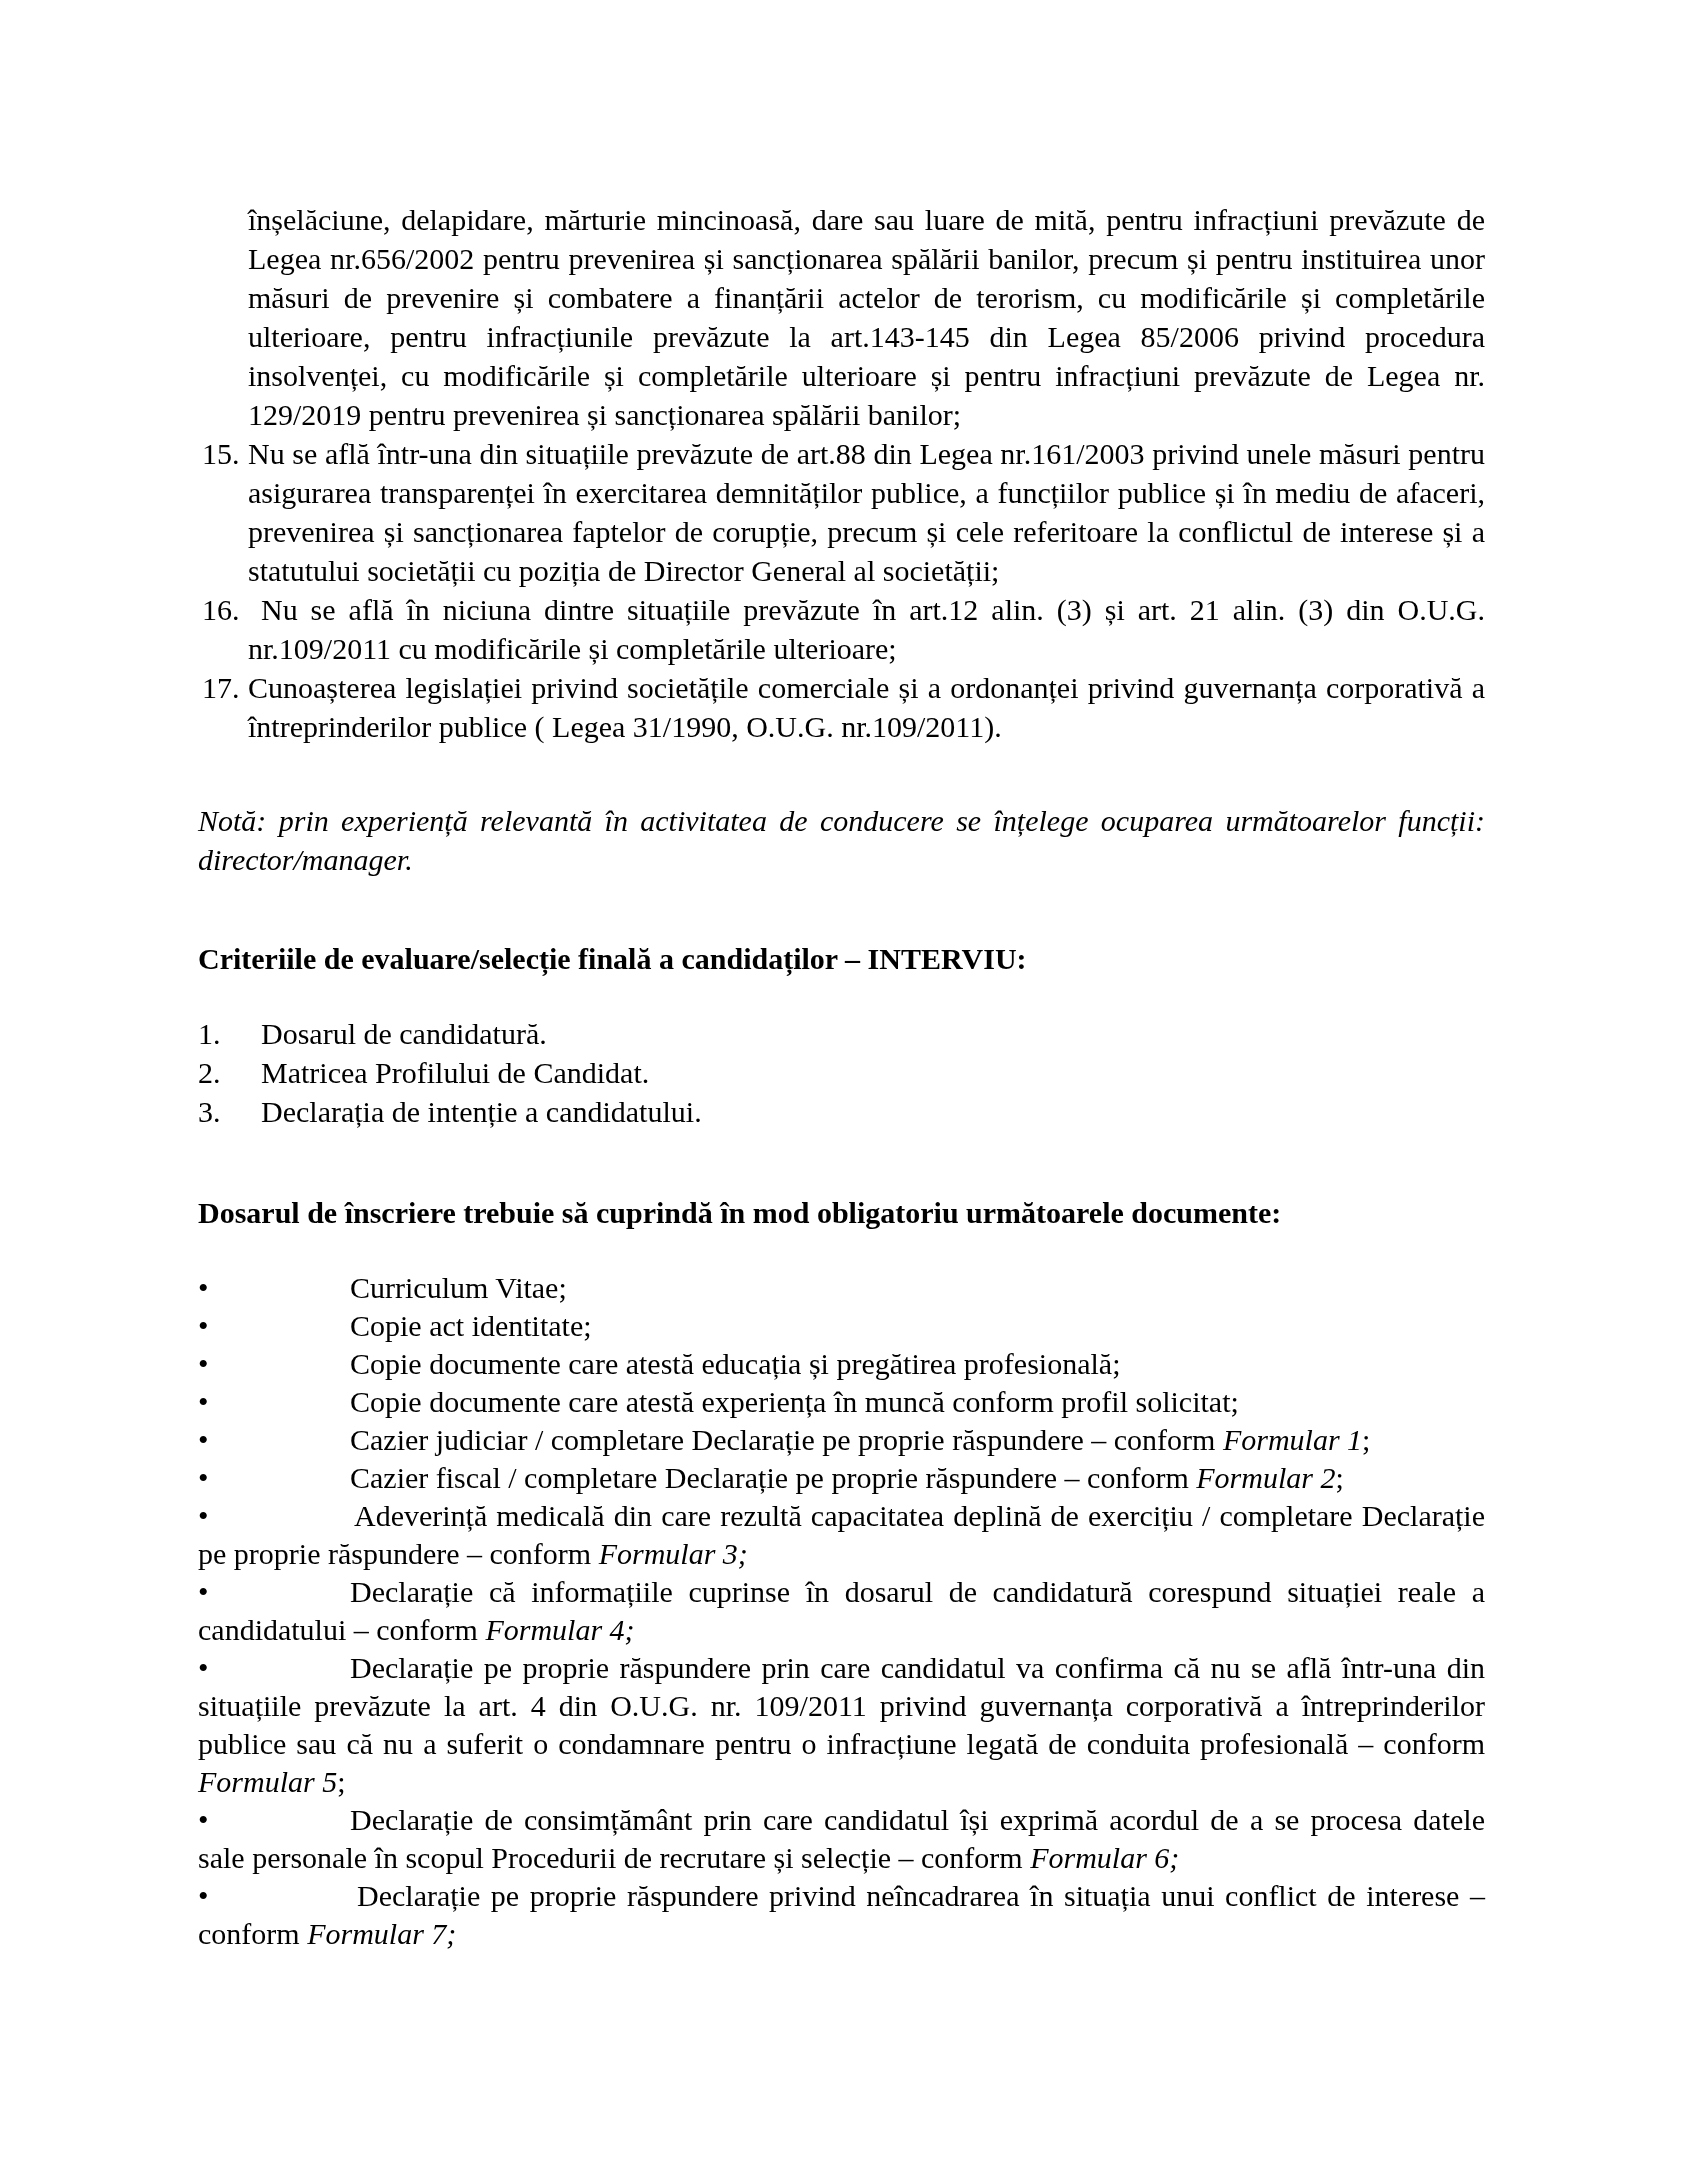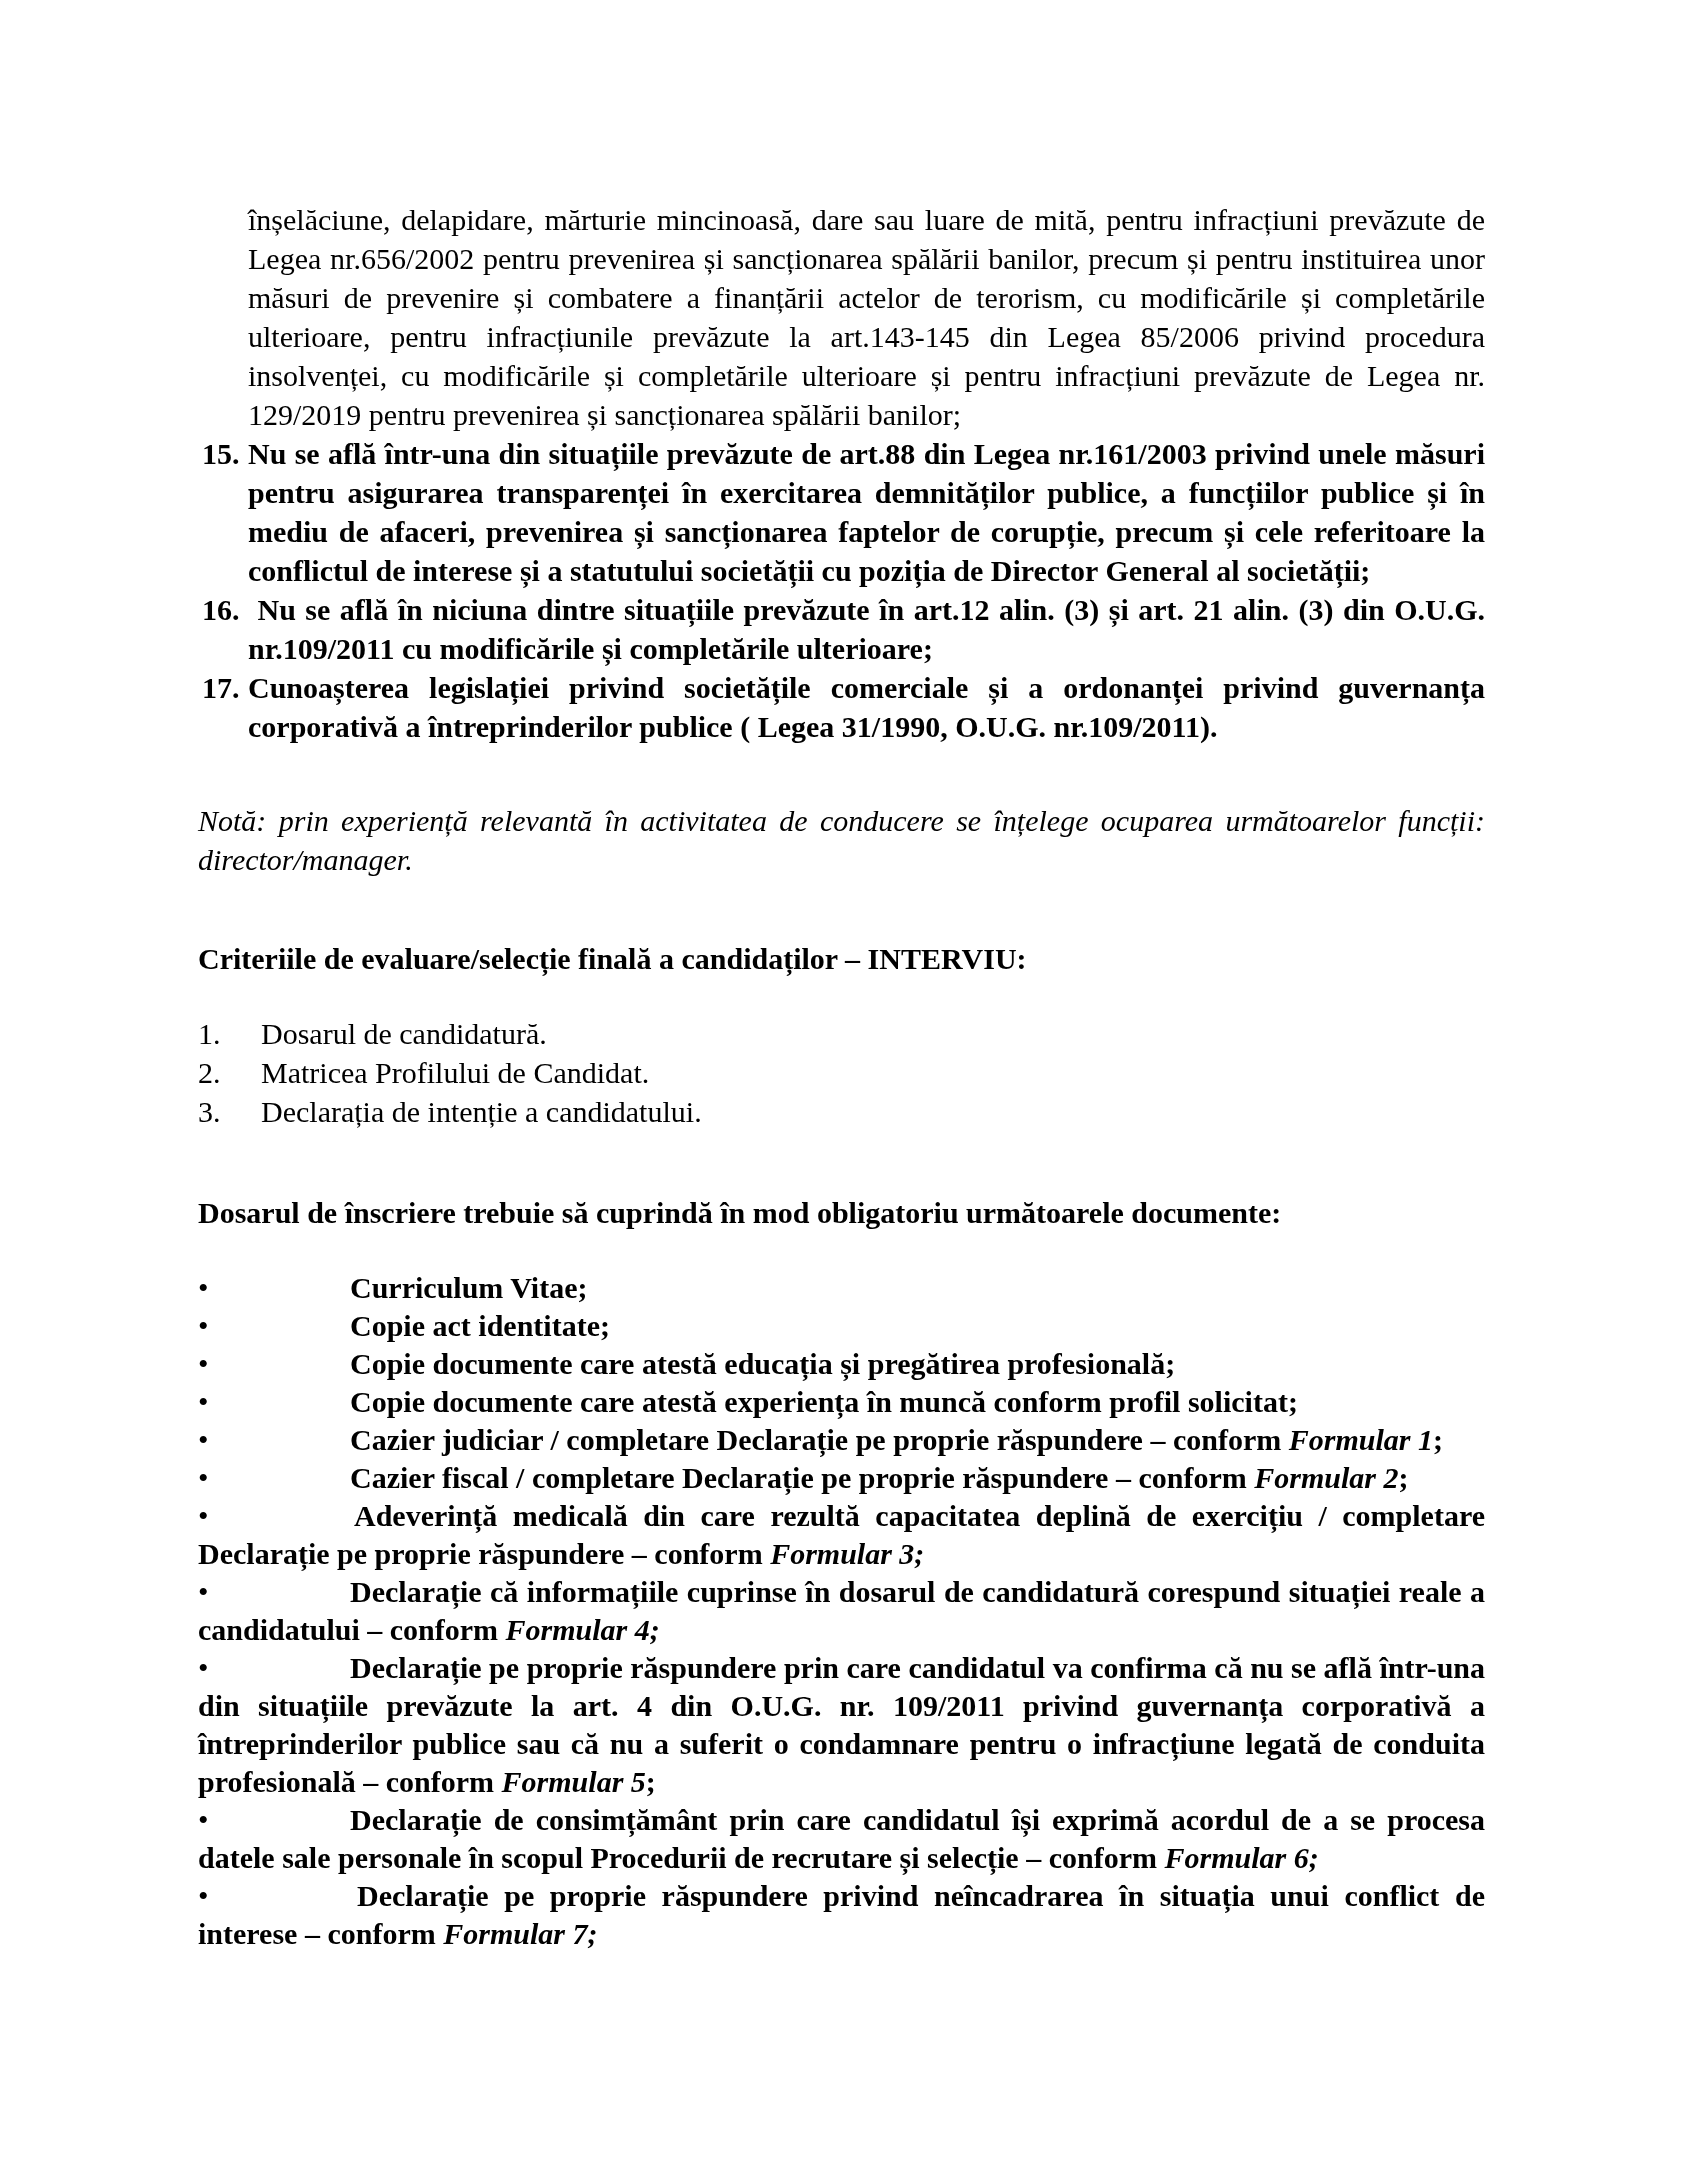"15." .num-item { font-weight: bold -> none }
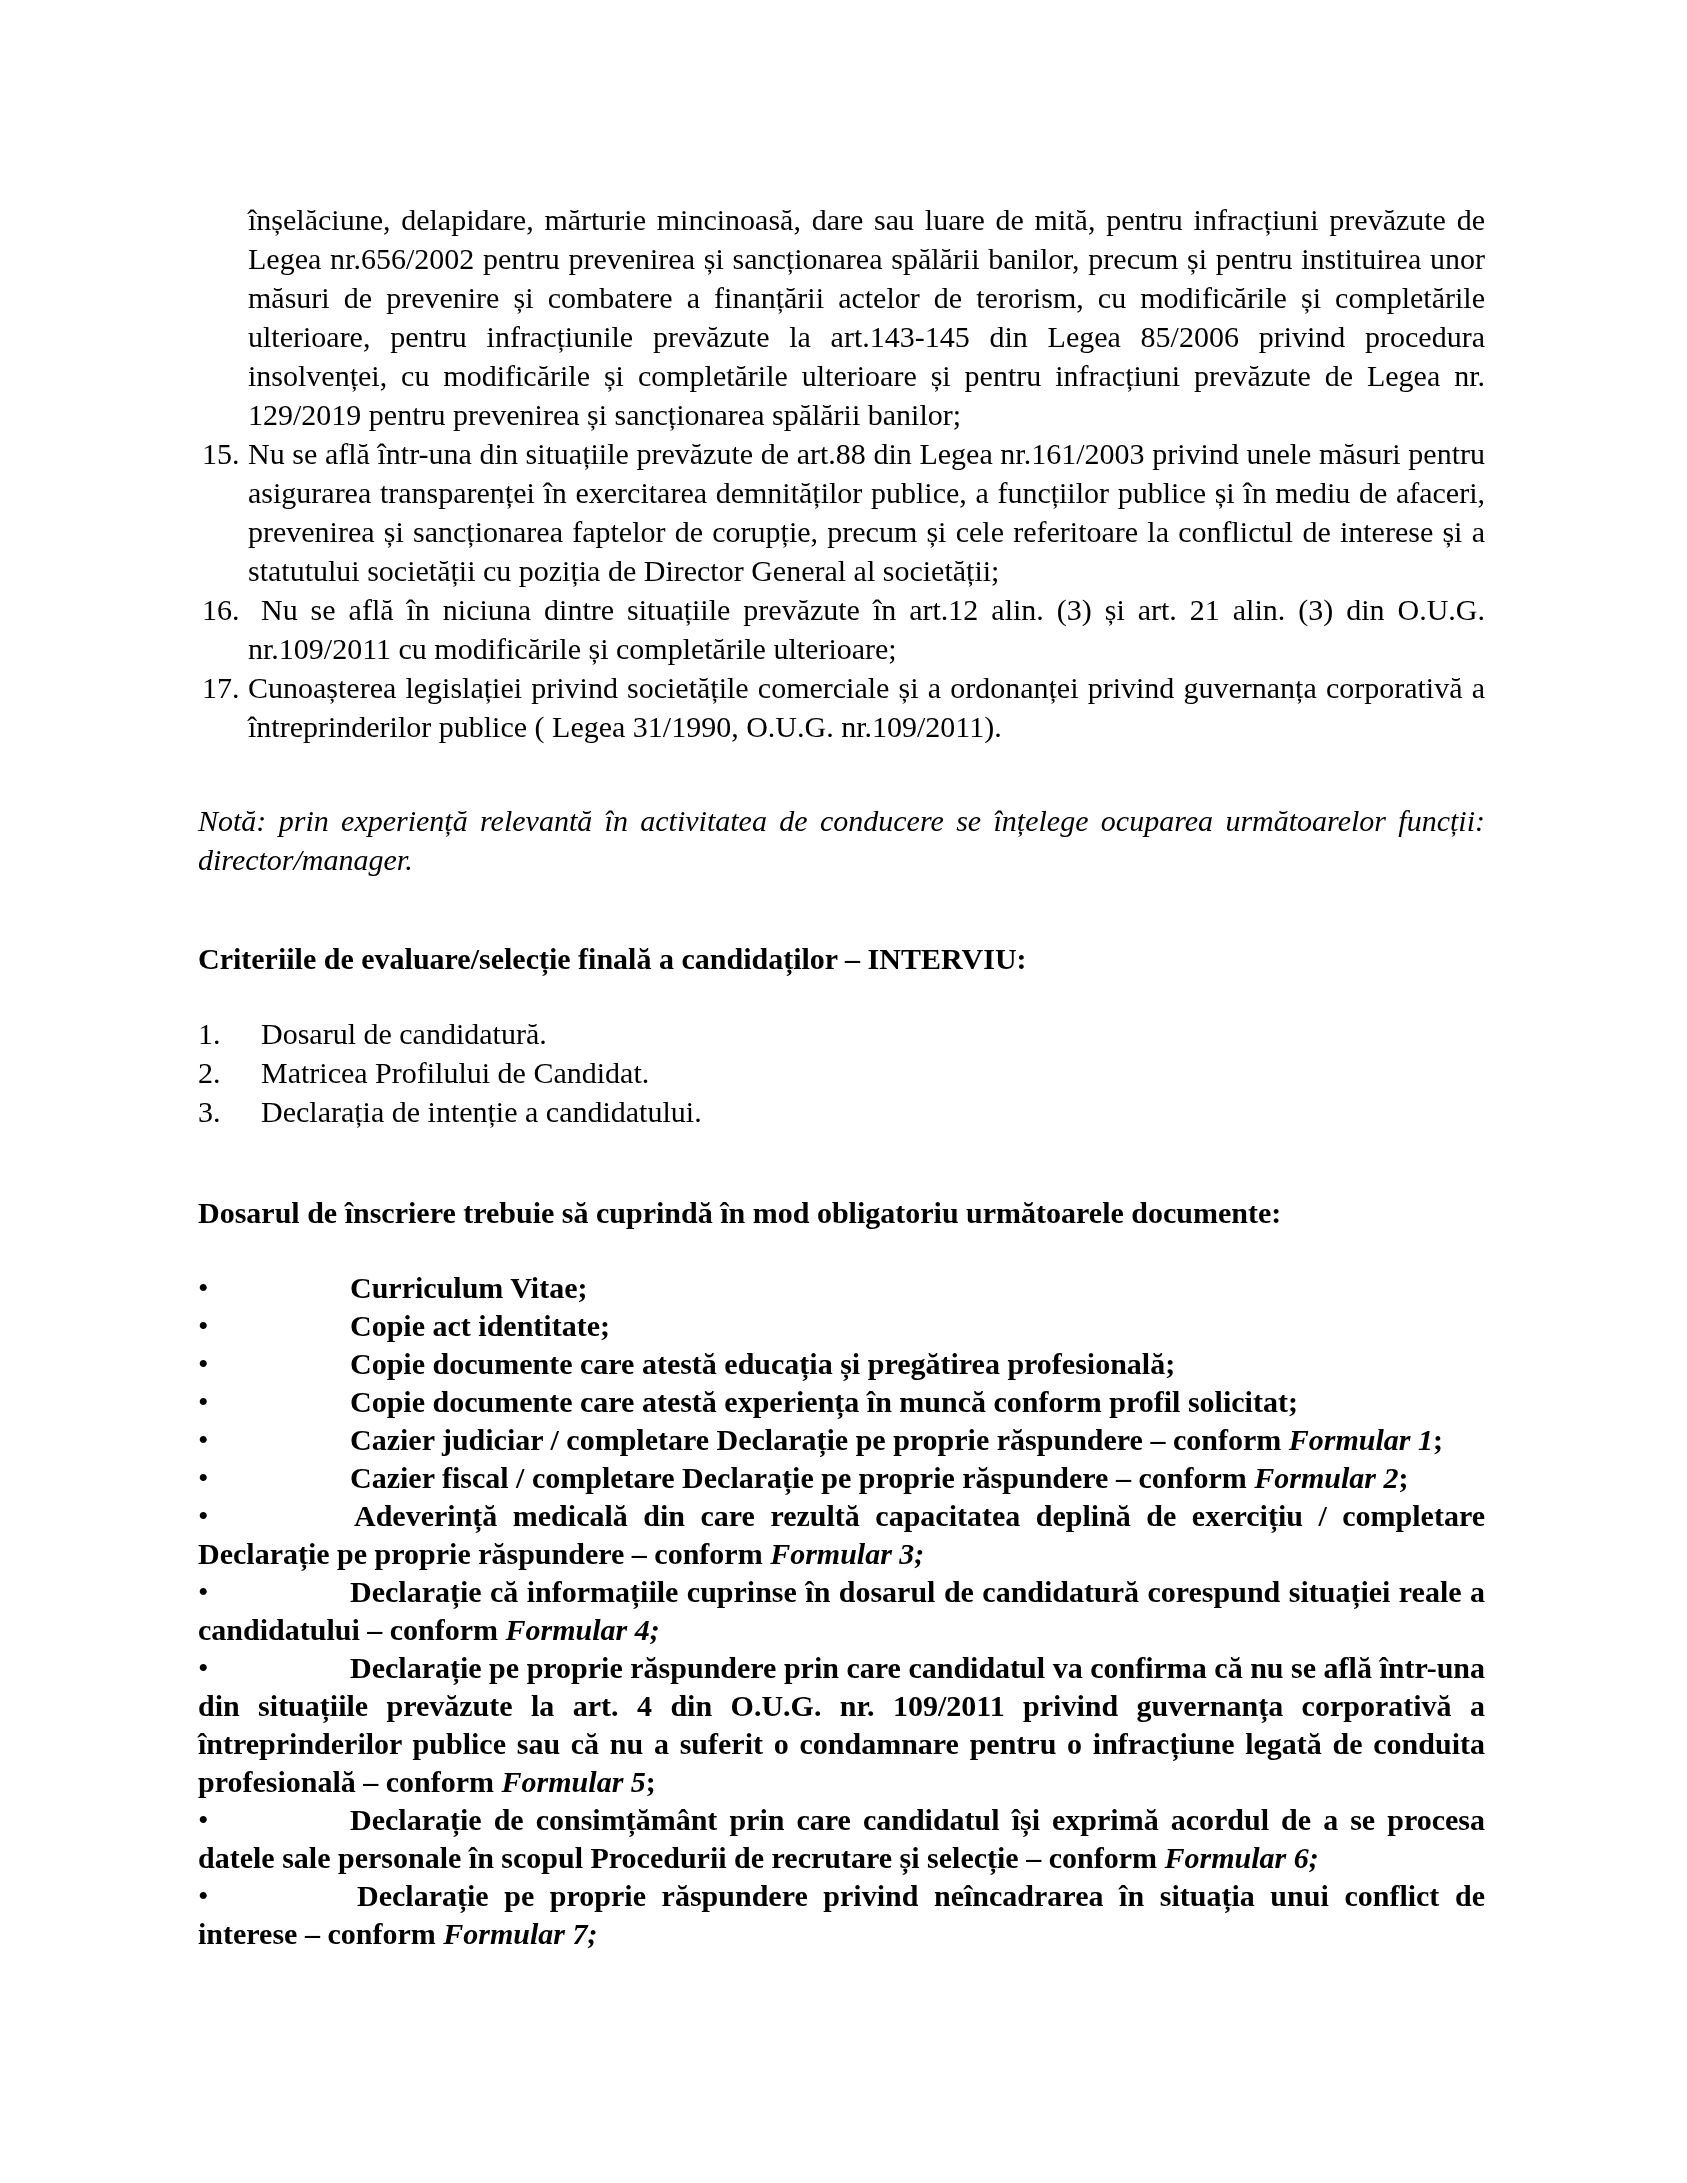"Curriculum Vitae;" .doc-item .text { font-weight: bold -> none }
